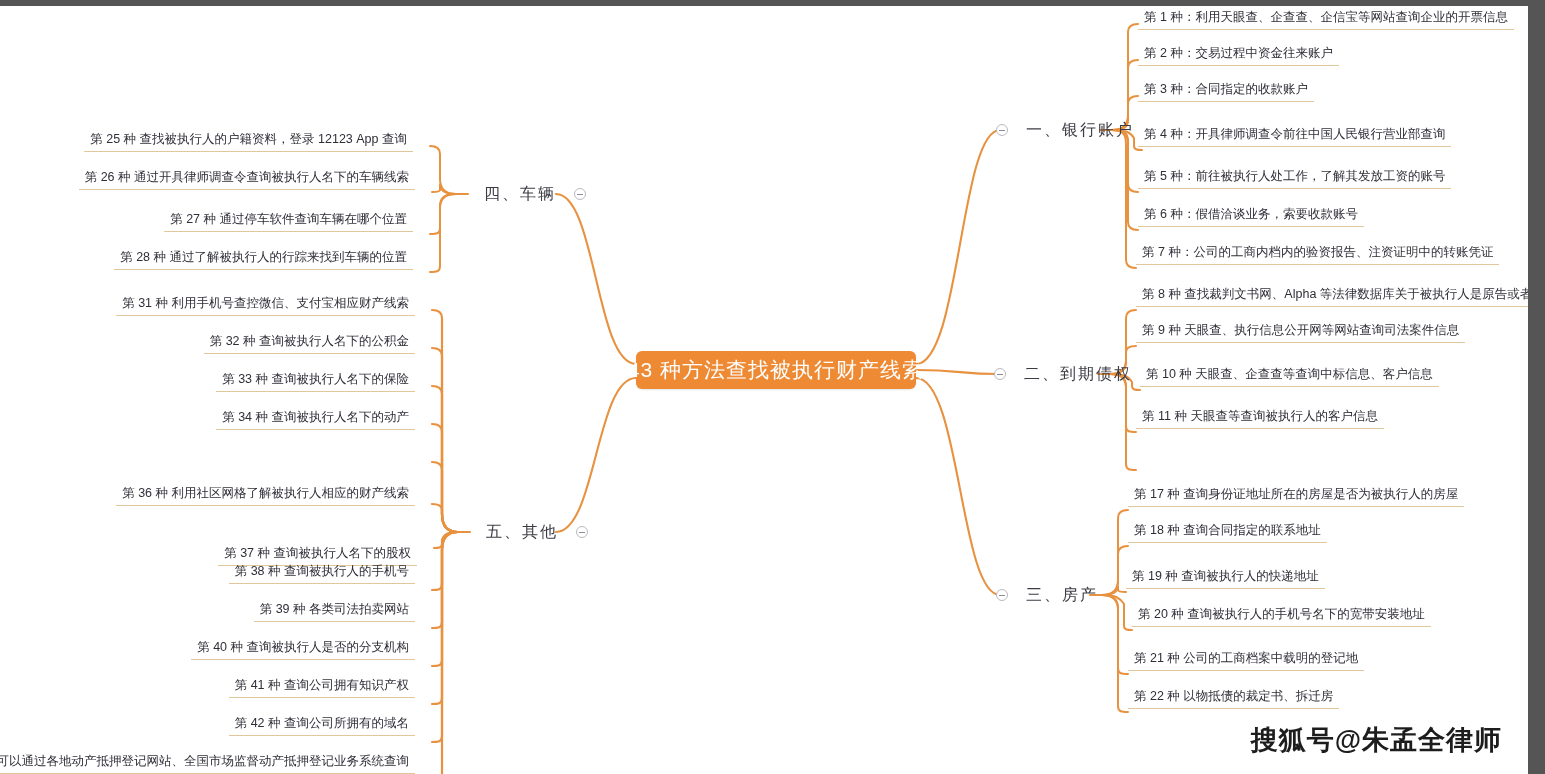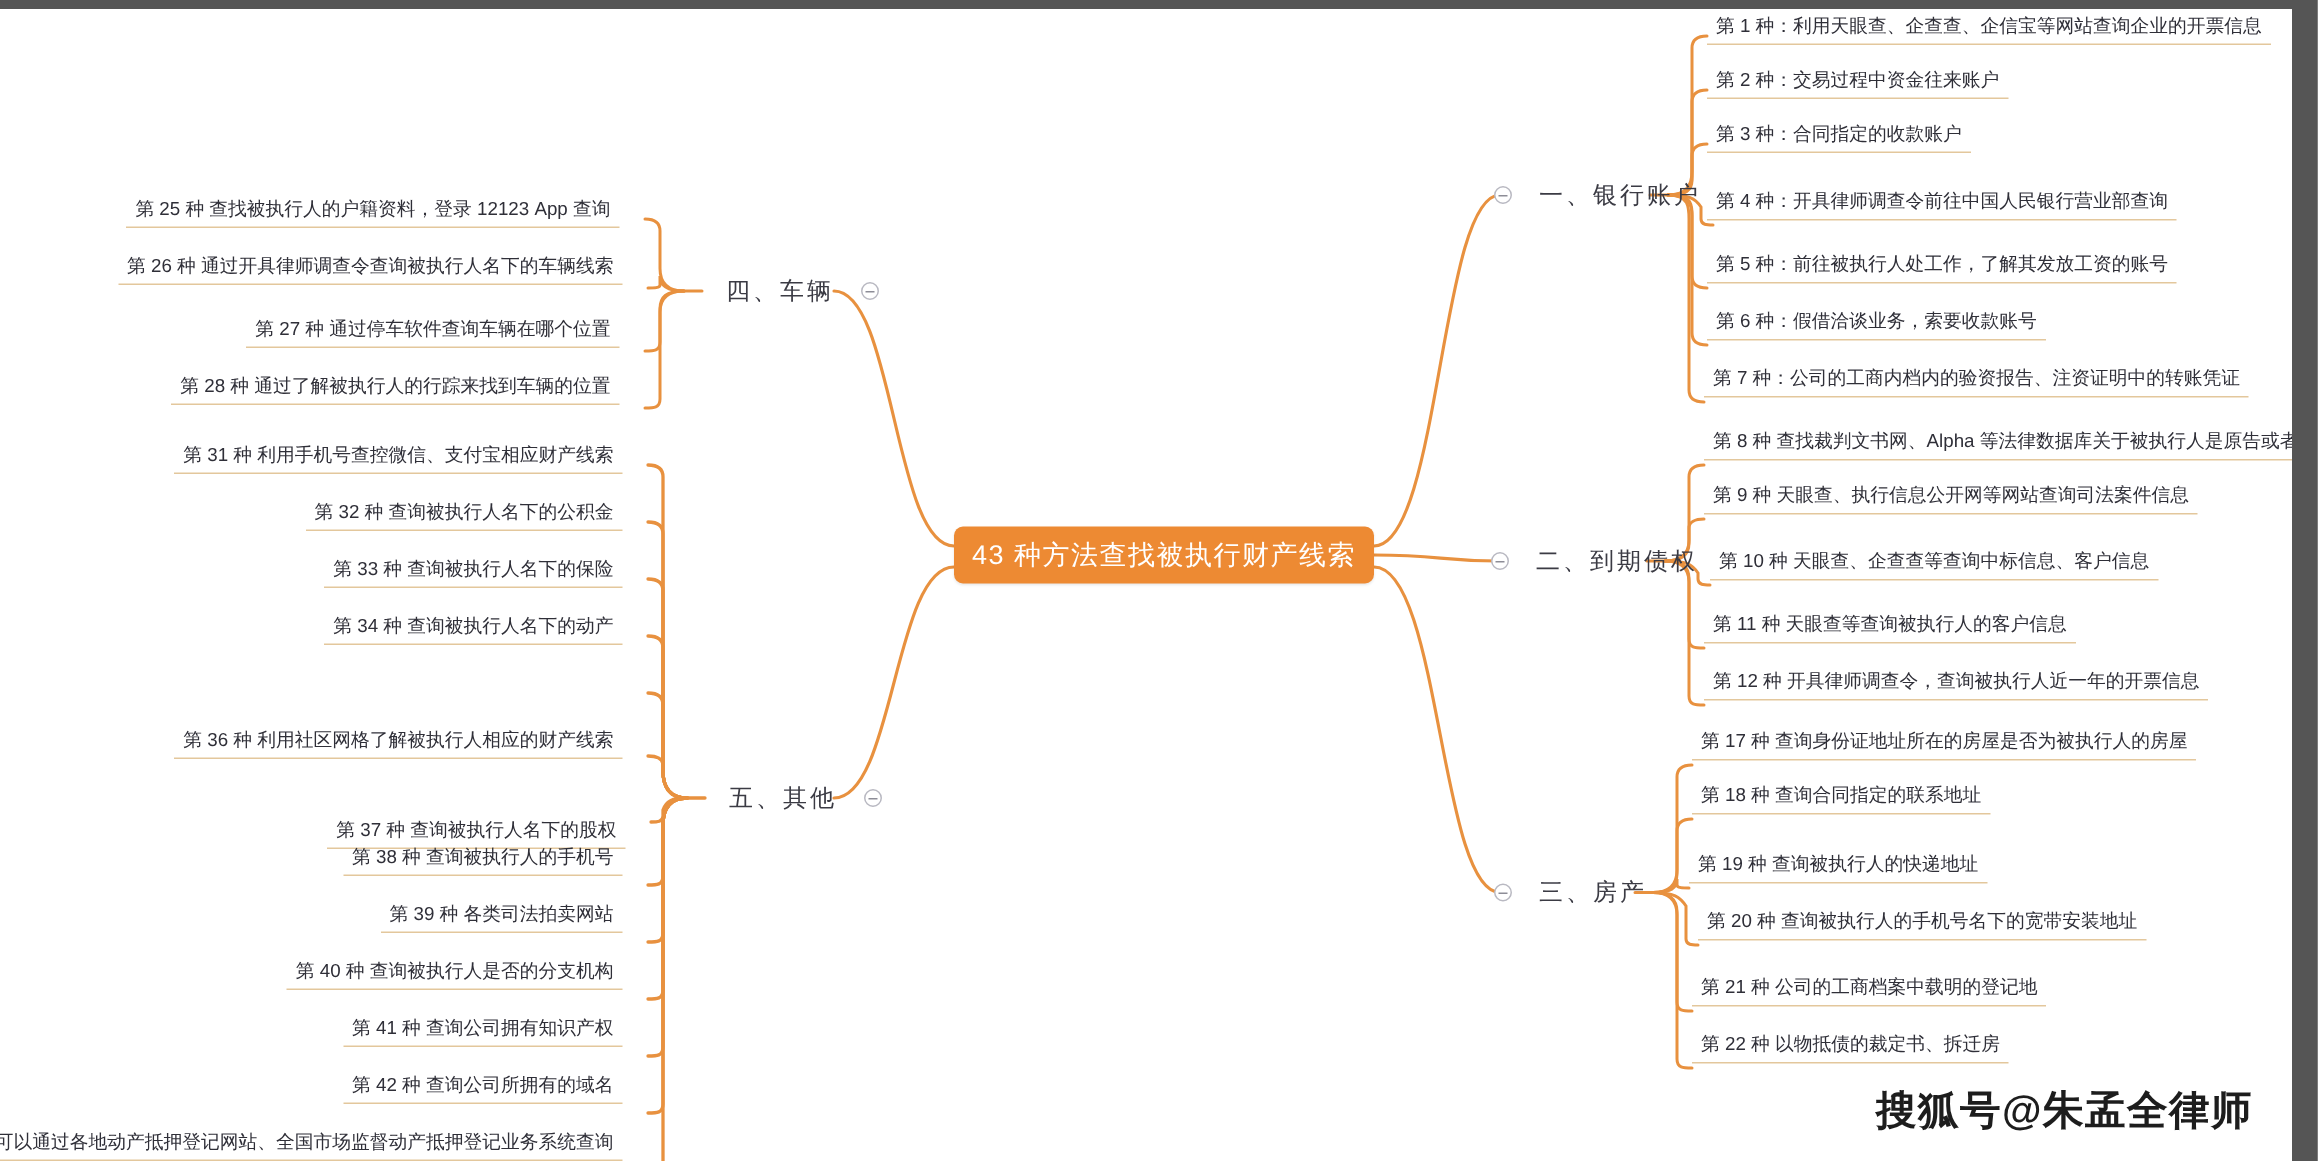"43 种方法查找被执行财产线索" .root-node { font-size: 18px -> 21px }
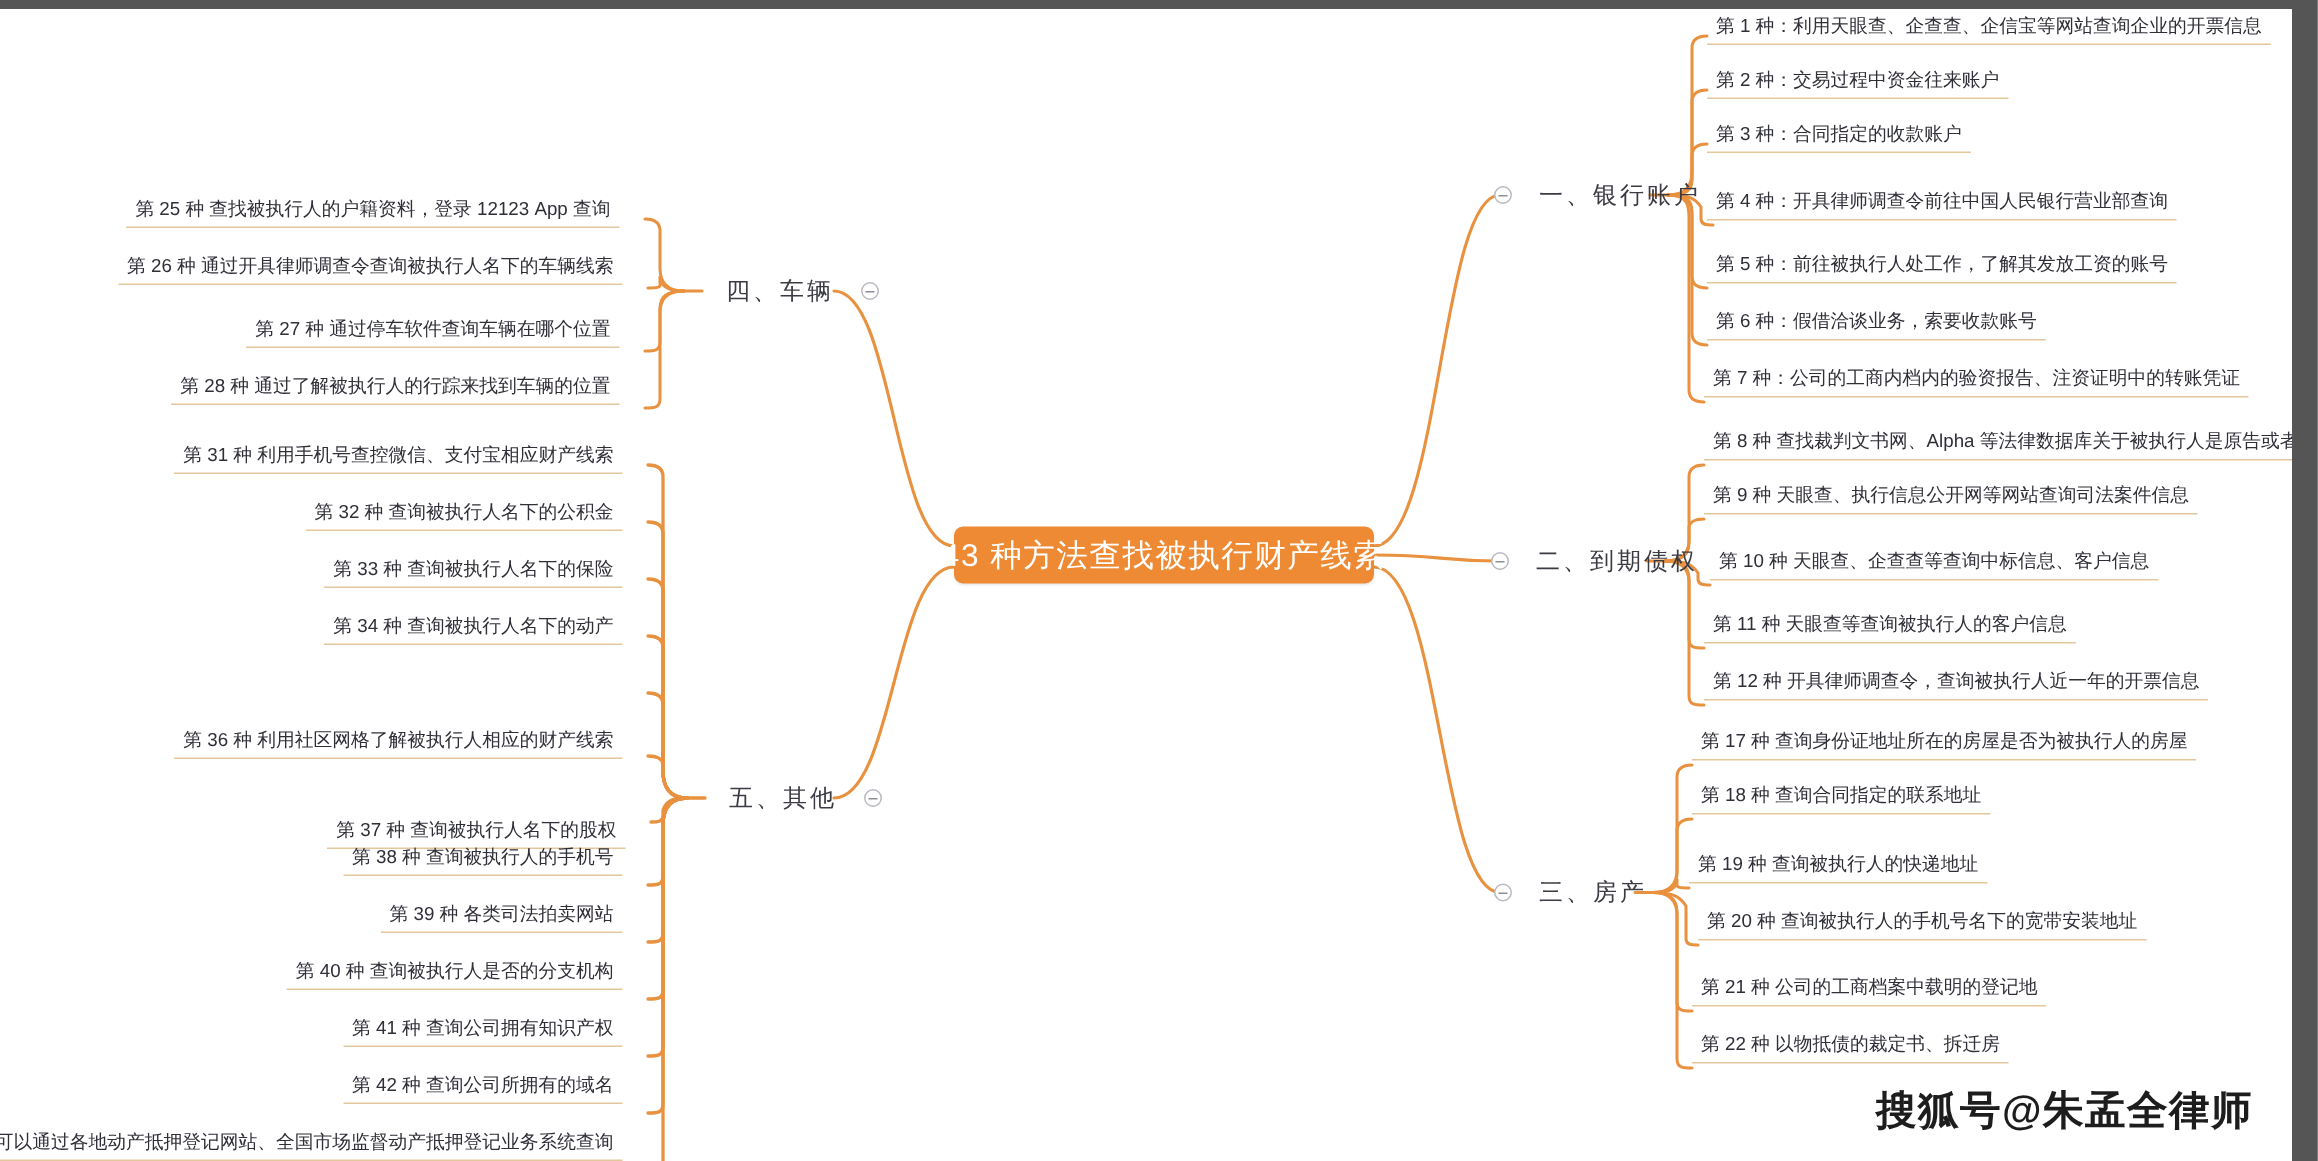"第 12 种 开具律师调查令，查询被执行人近一年的开票信息" div.leaf { html: <div>第 12 种 开具律师调查令，查询被执行人近一年的开票信息</div> -> none }
